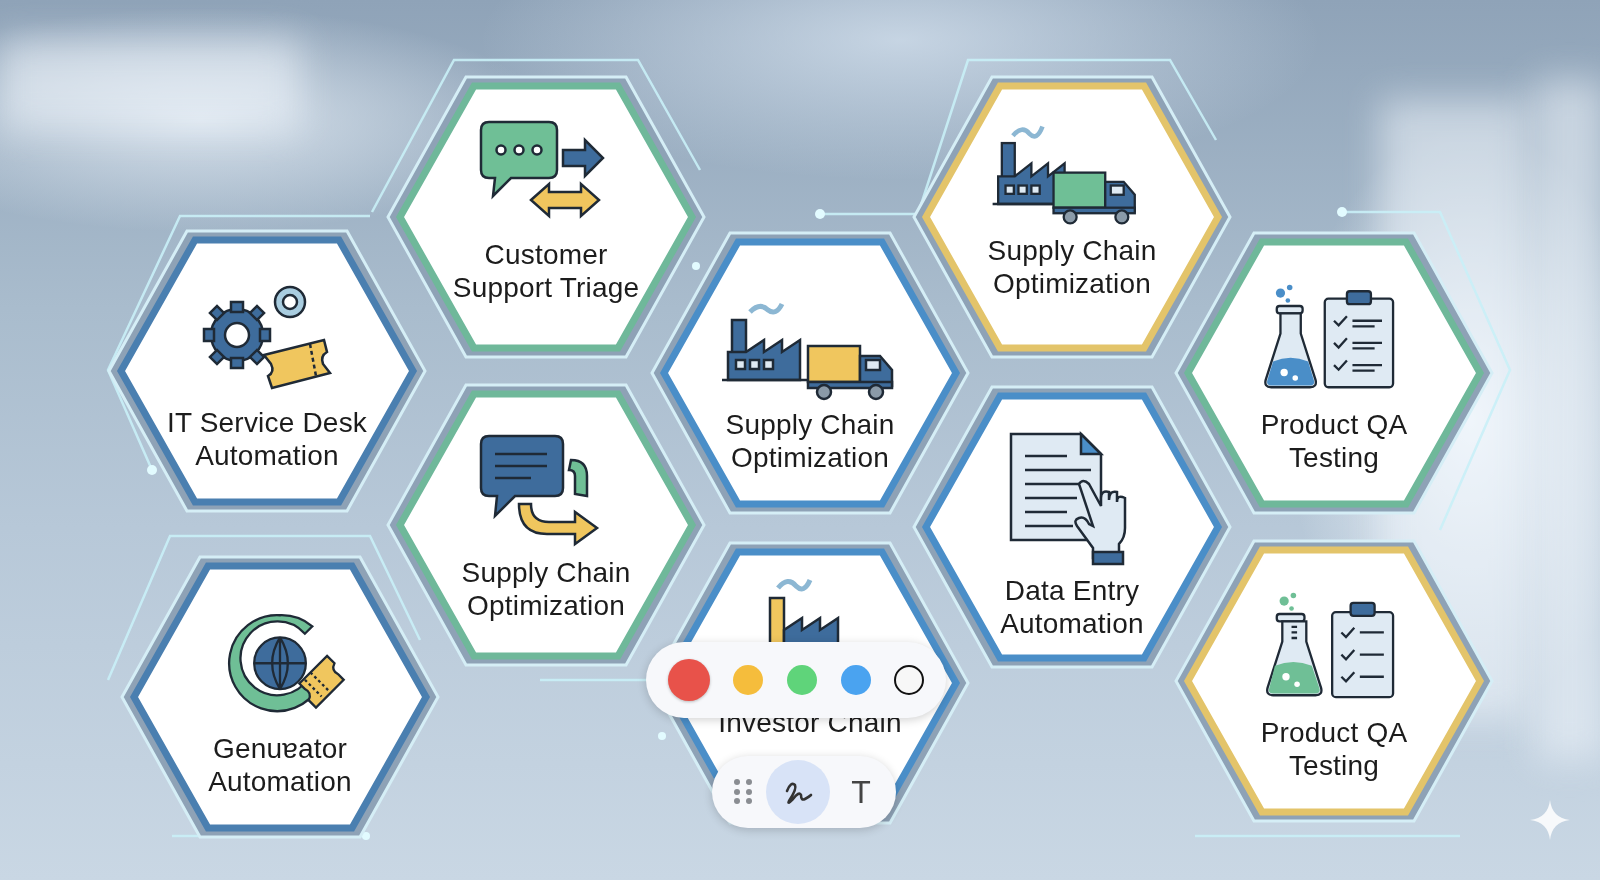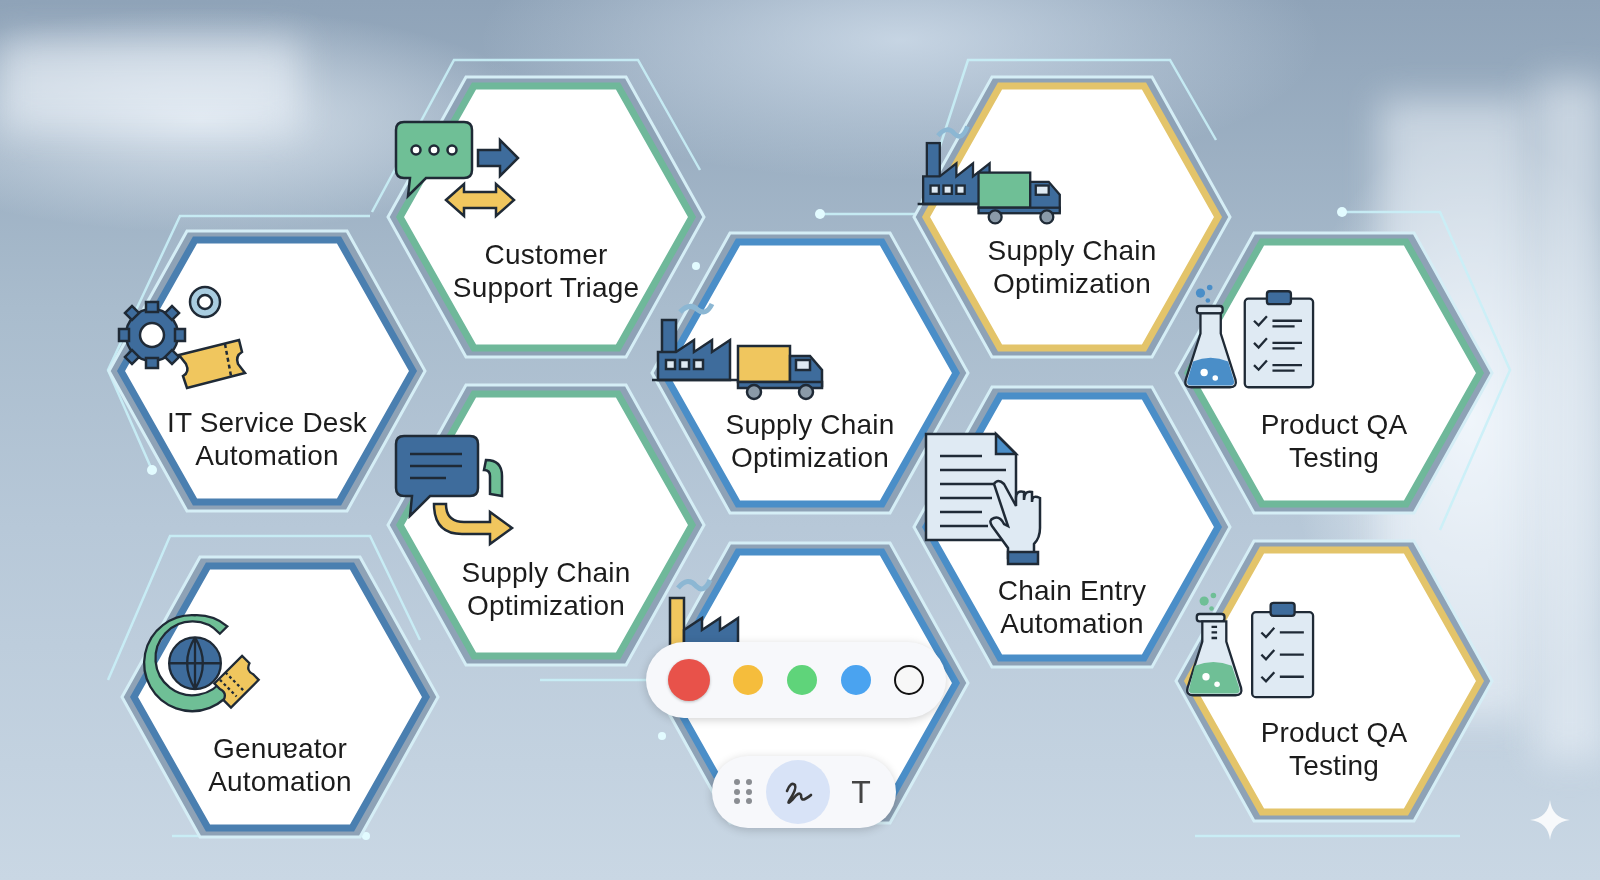"Customer" .hex-content { align-items: none -> center }
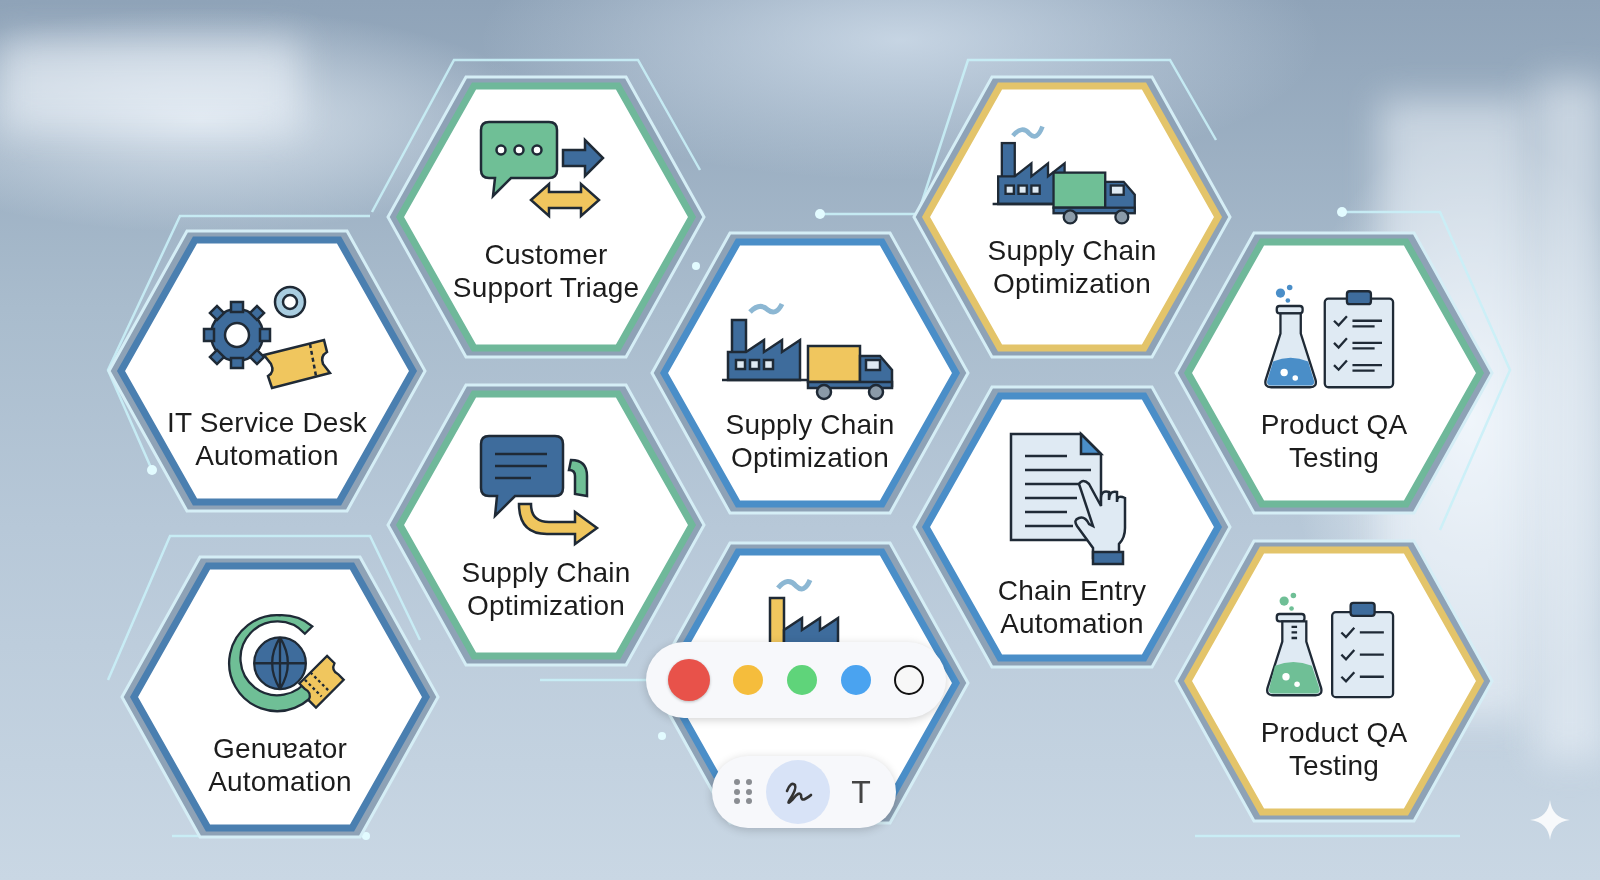"Chain Entry" div.hex-label { text: Chain -> Data }
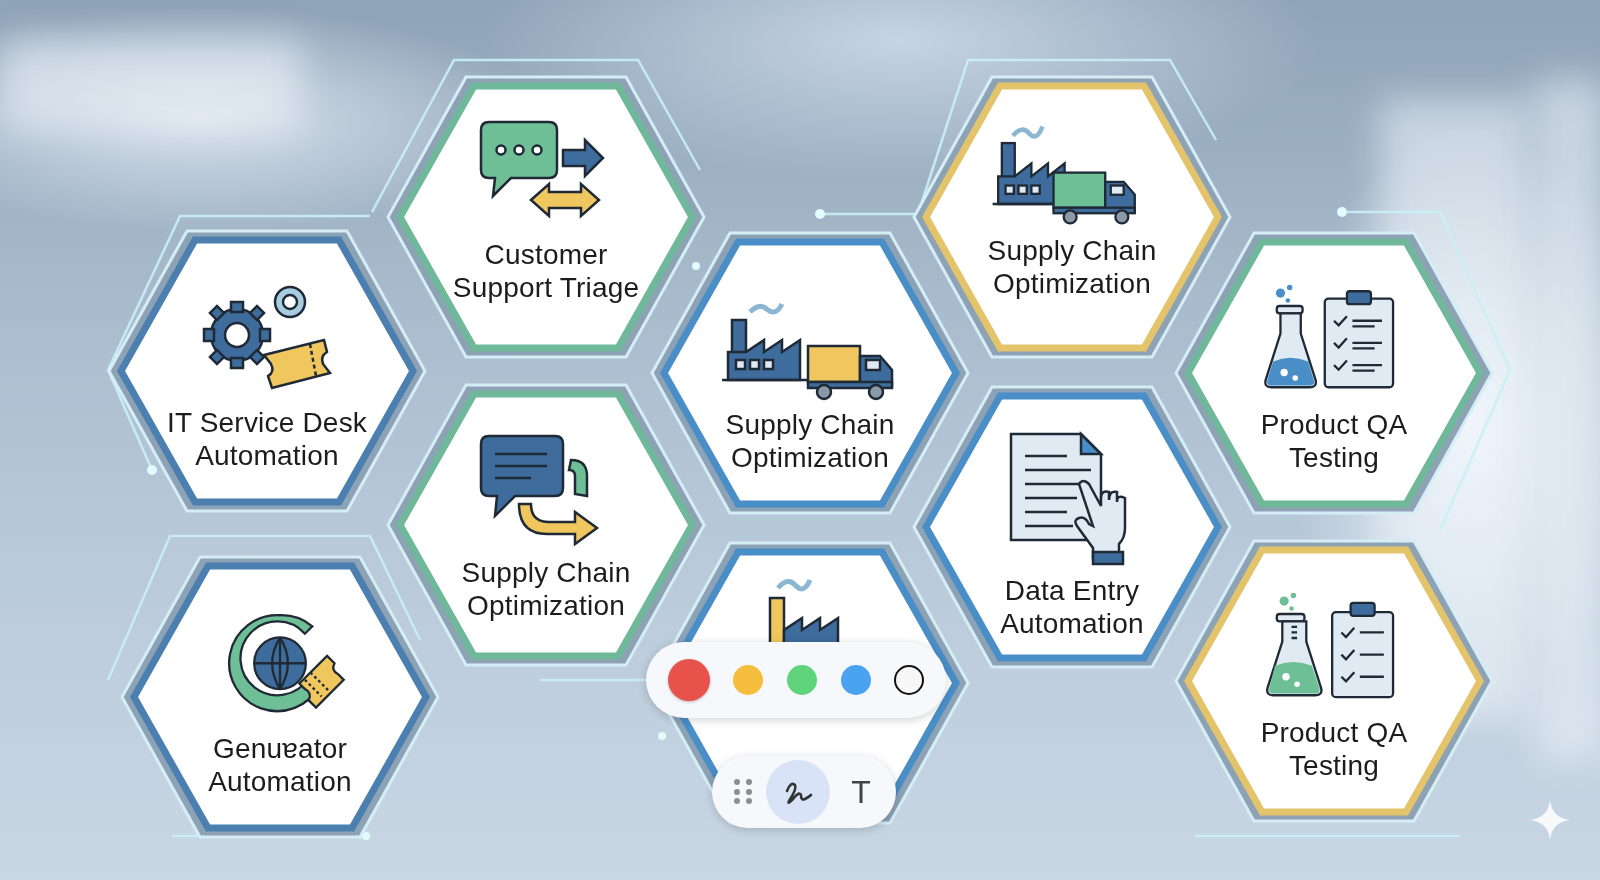"Investor Chain" div.hex-label { html: none -> <div>Investor Chain</div> }
